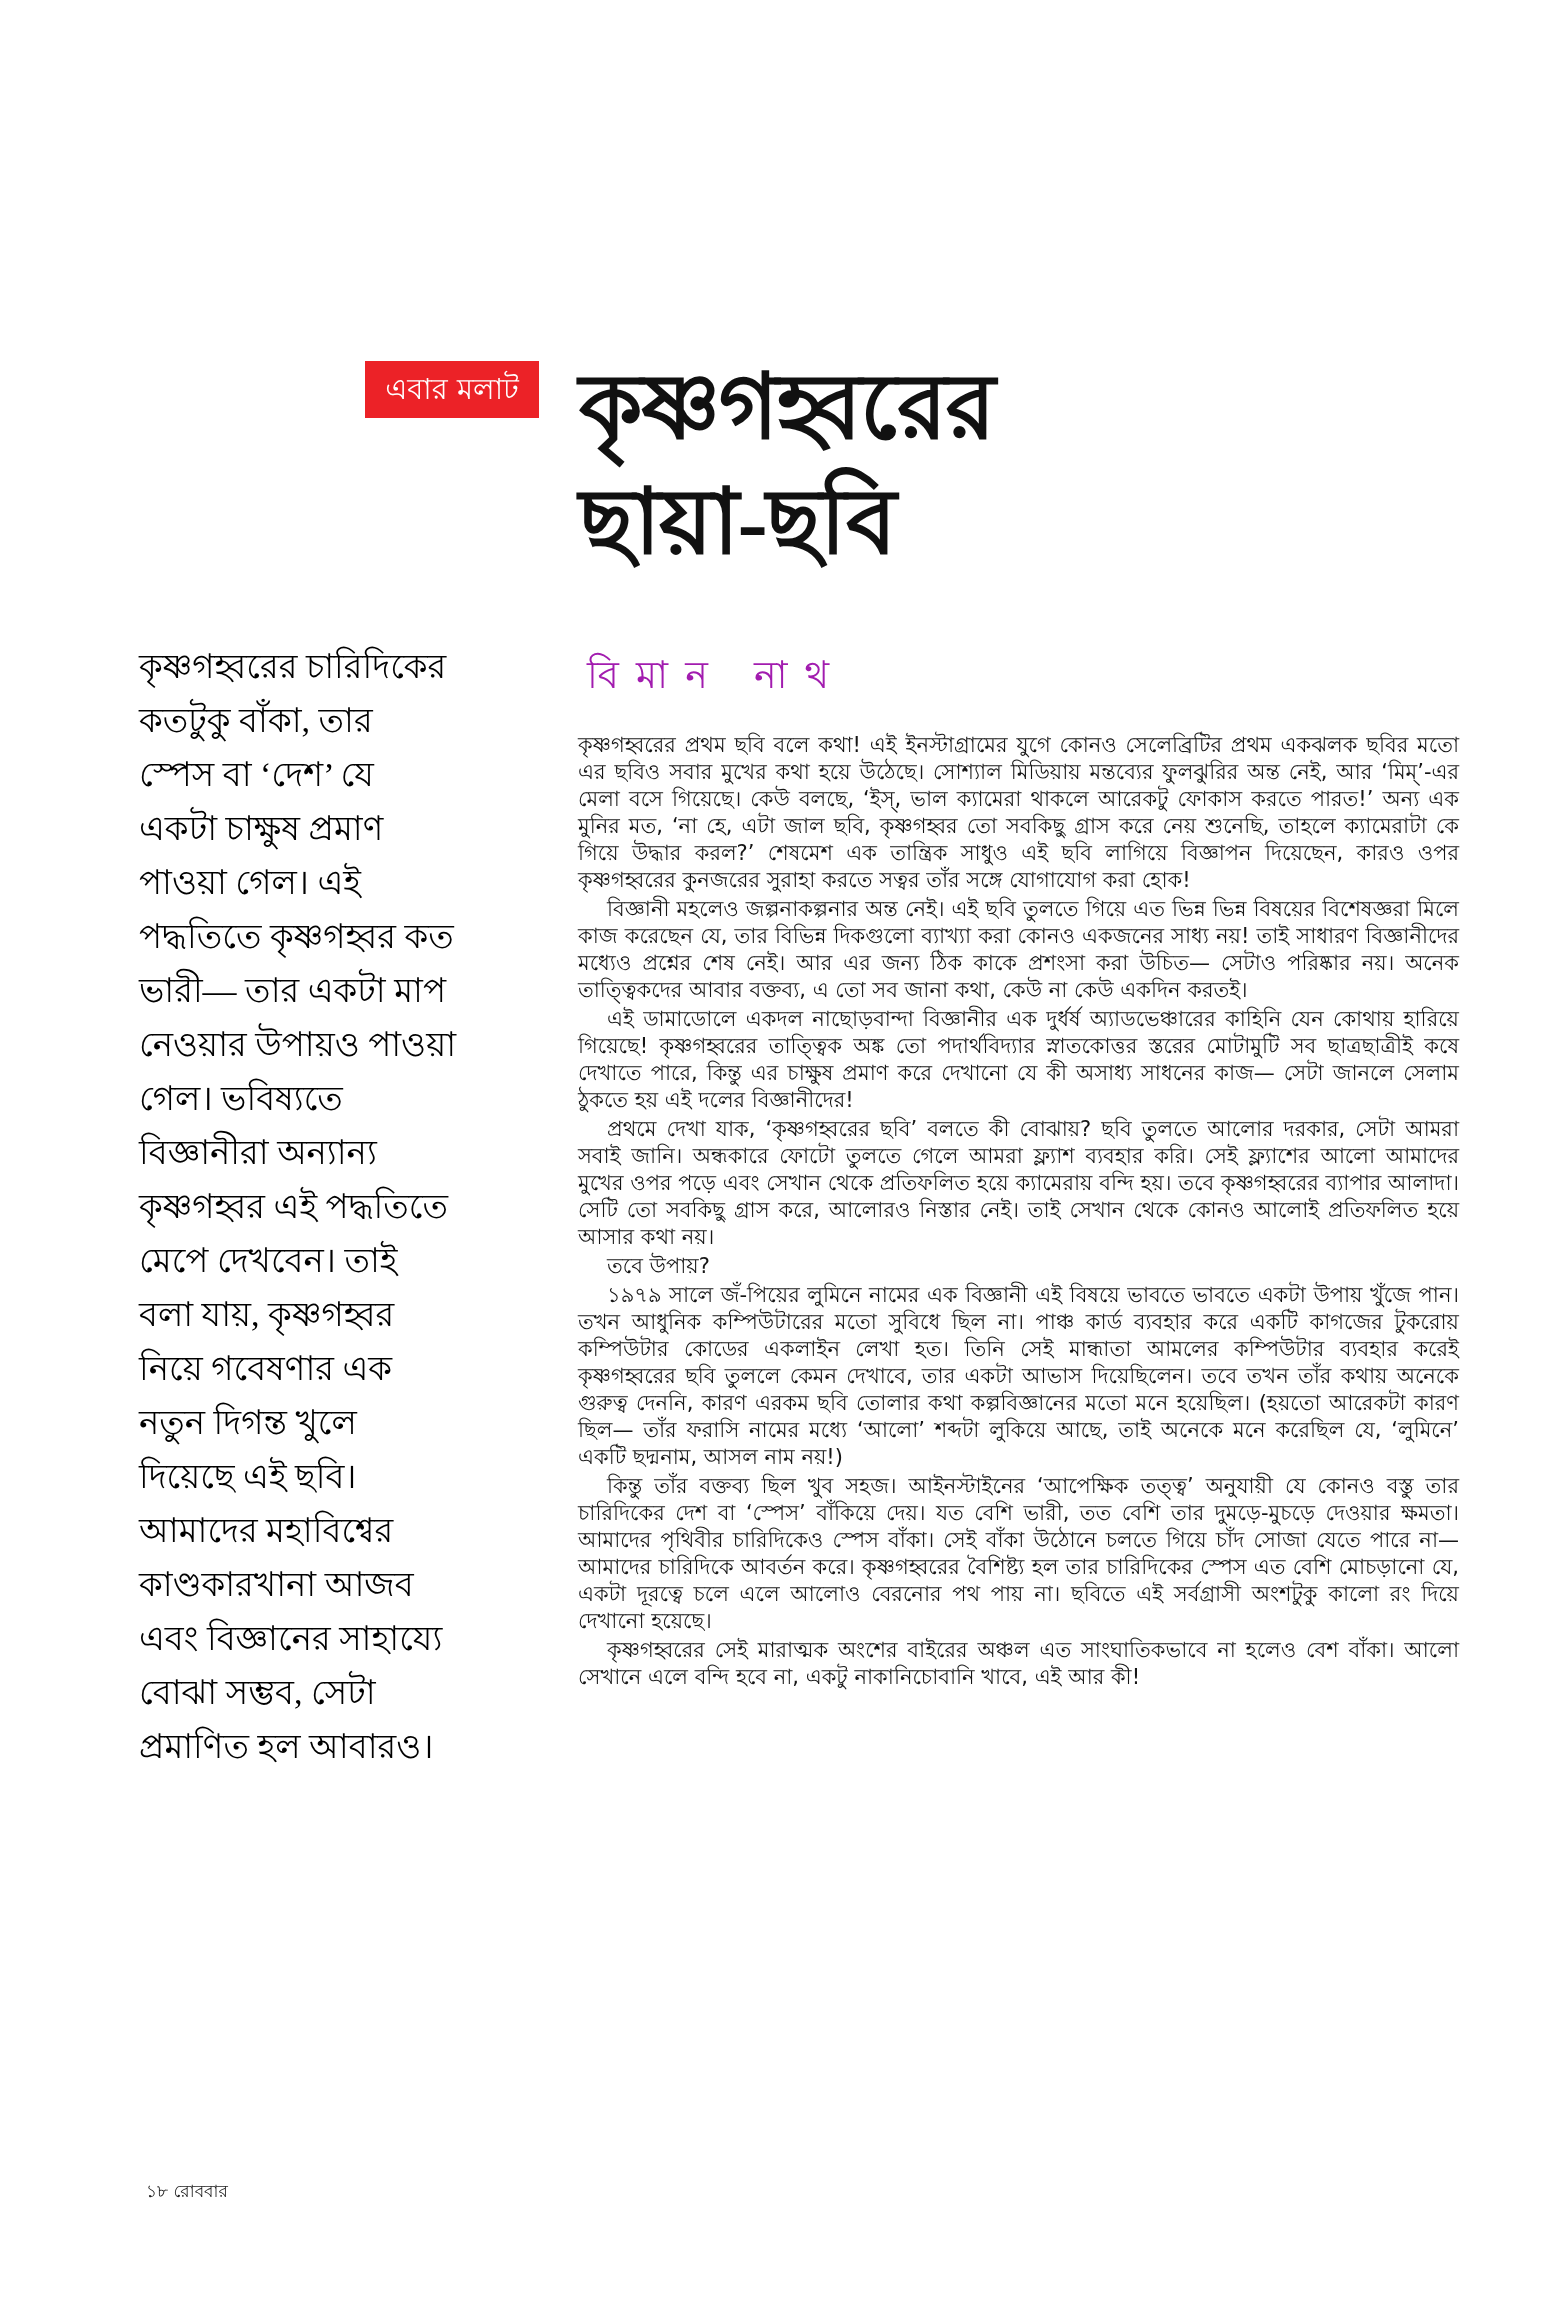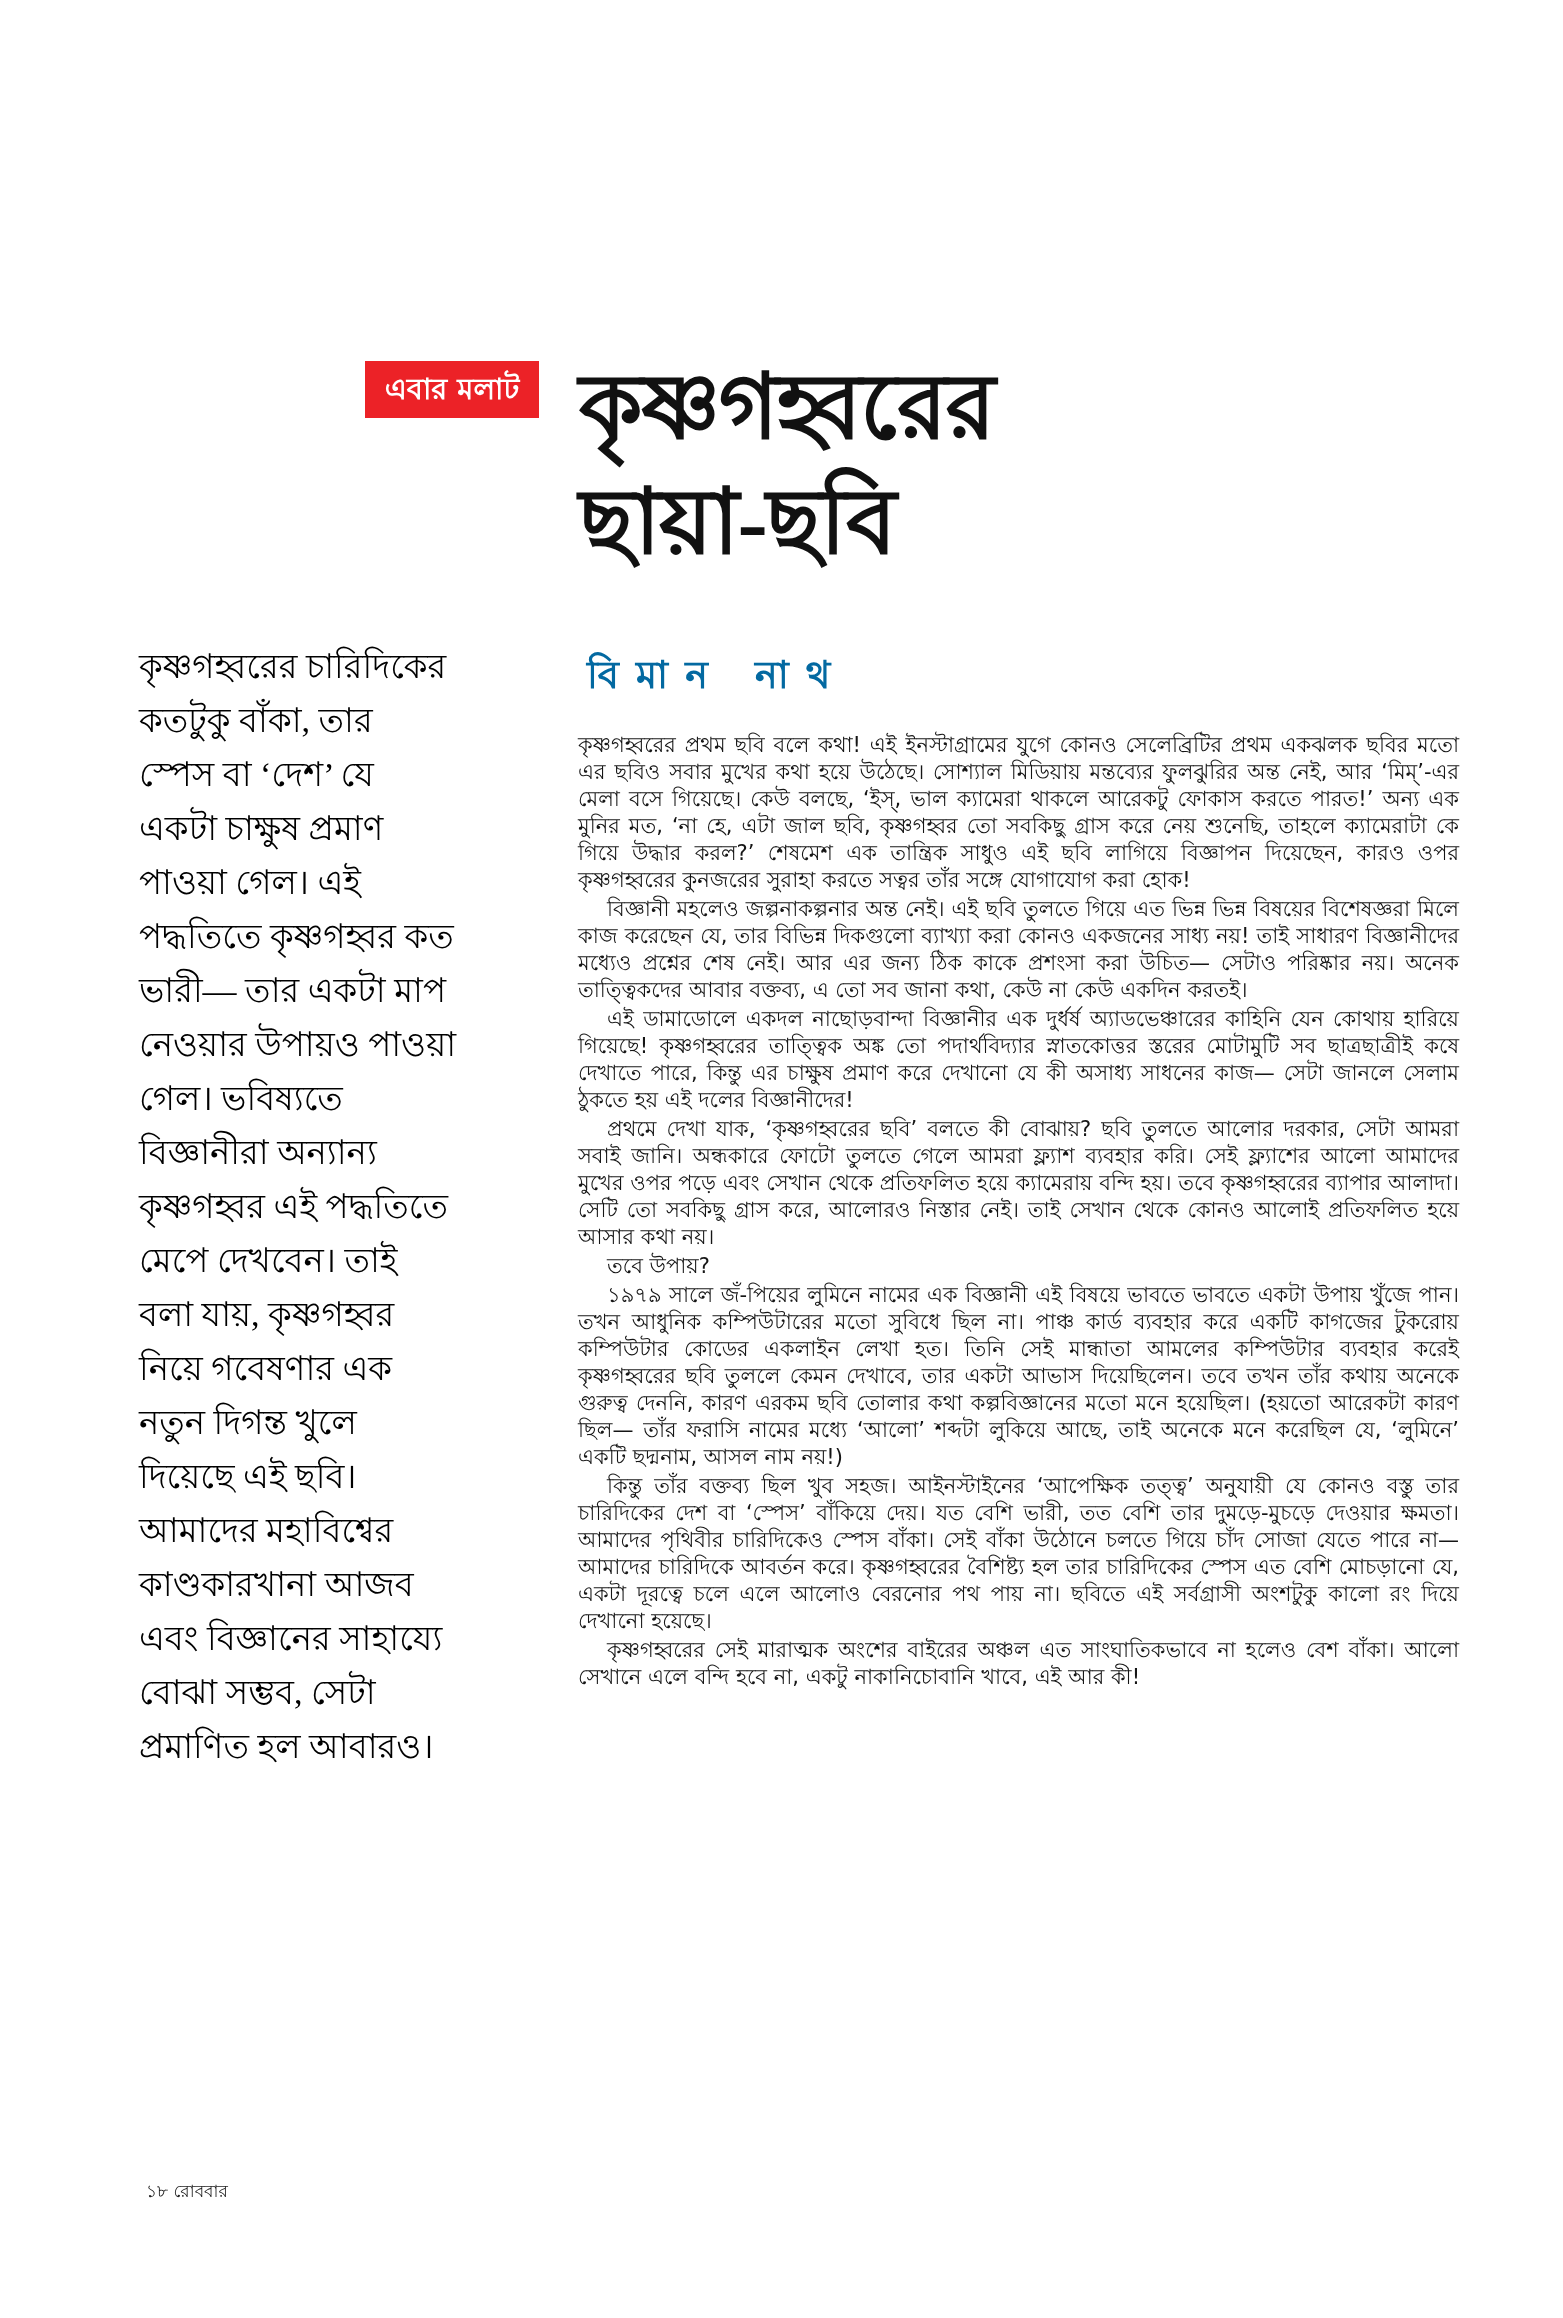"এবার মলাট" .tag { font-weight: bold -> normal }
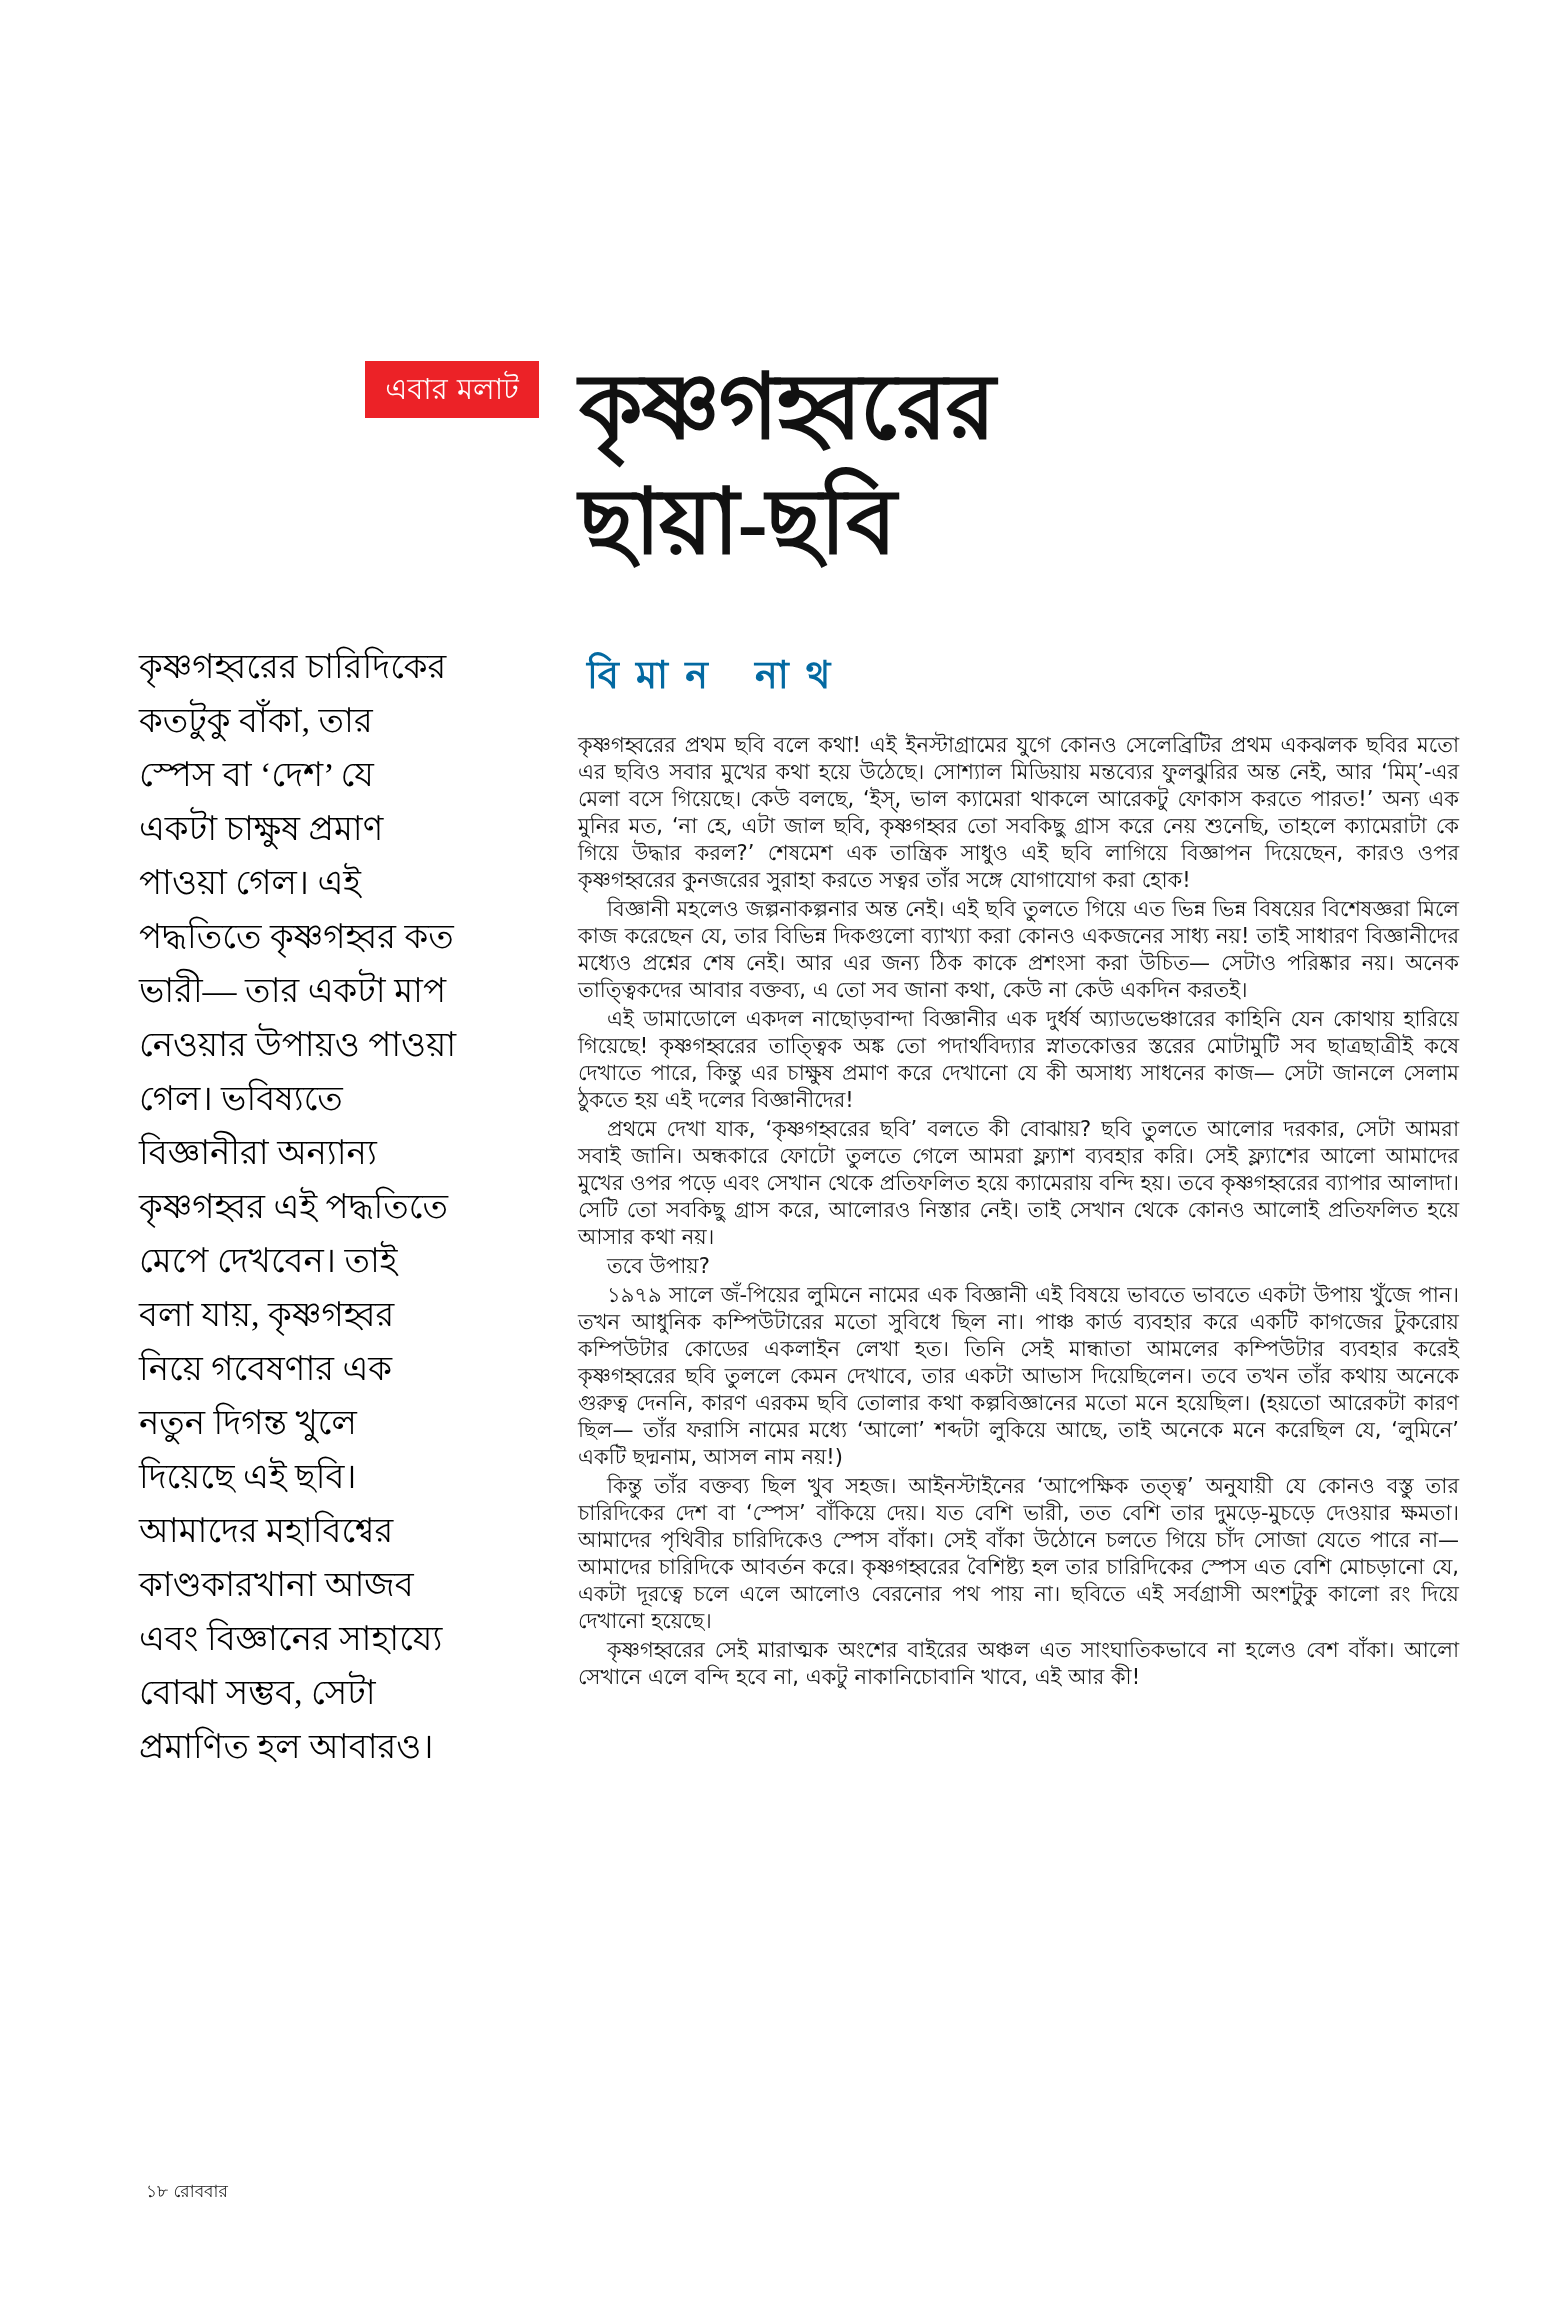"বিমান নাথ" .byline { color: #0369a1 -> #a21caf; font-weight: bold -> normal }
